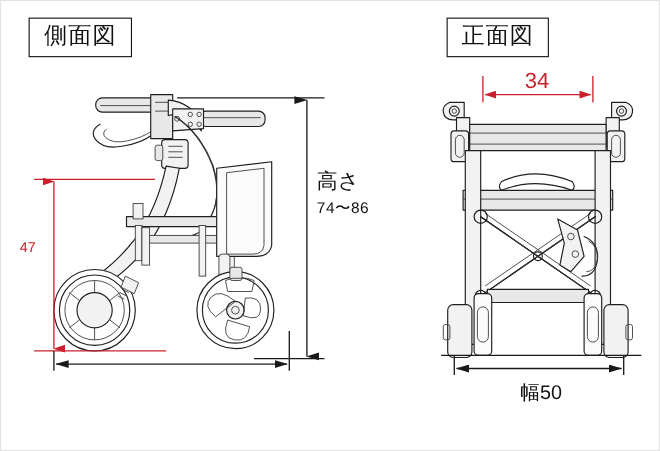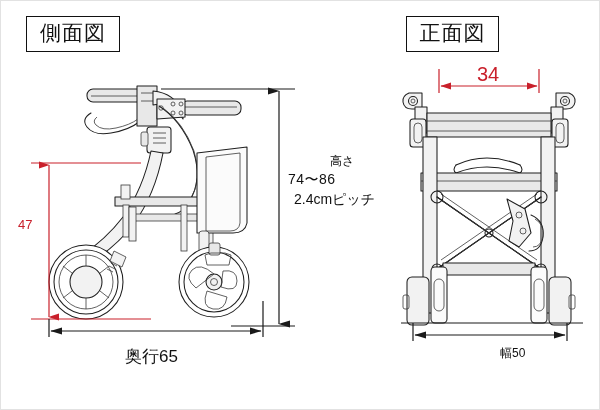"高さ" #height-block .l1 { font-size: 12px -> 19px; margin-left: 42px -> none }
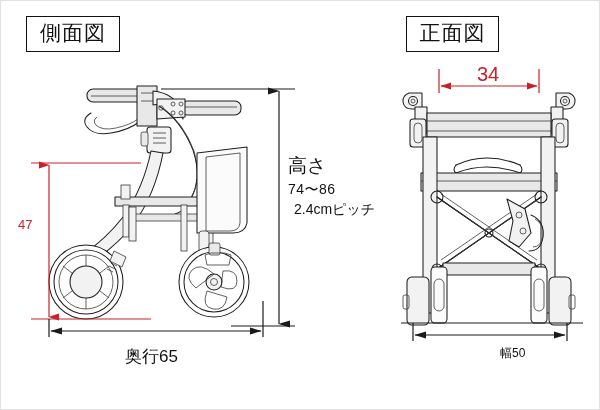"2.4cmピッチ" div.l3 { html: <div>2.4cmピッチ</div> -> none }
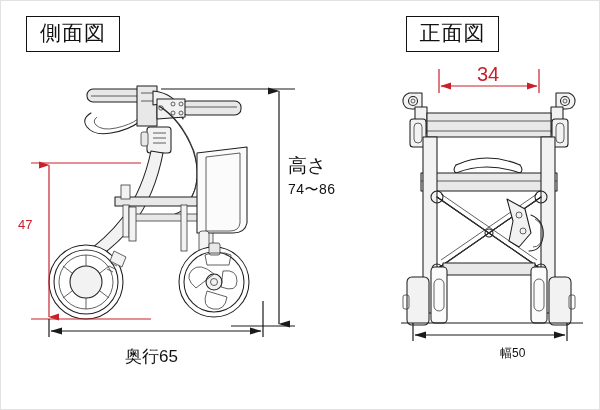"奥行65" div.anno { html: <div>奥行65</div> -> none }
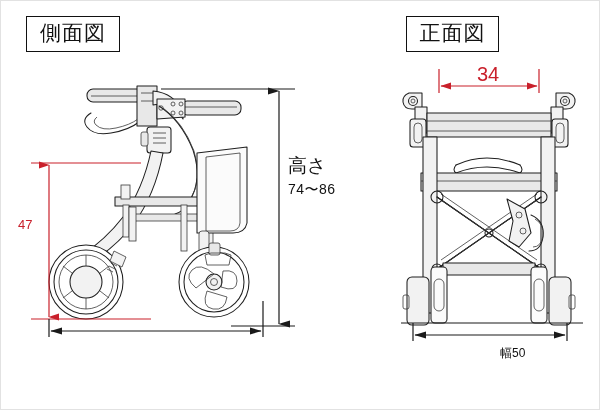"幅50" #width-label { font-size: 12px -> 18px; left: 499px -> 472px }
